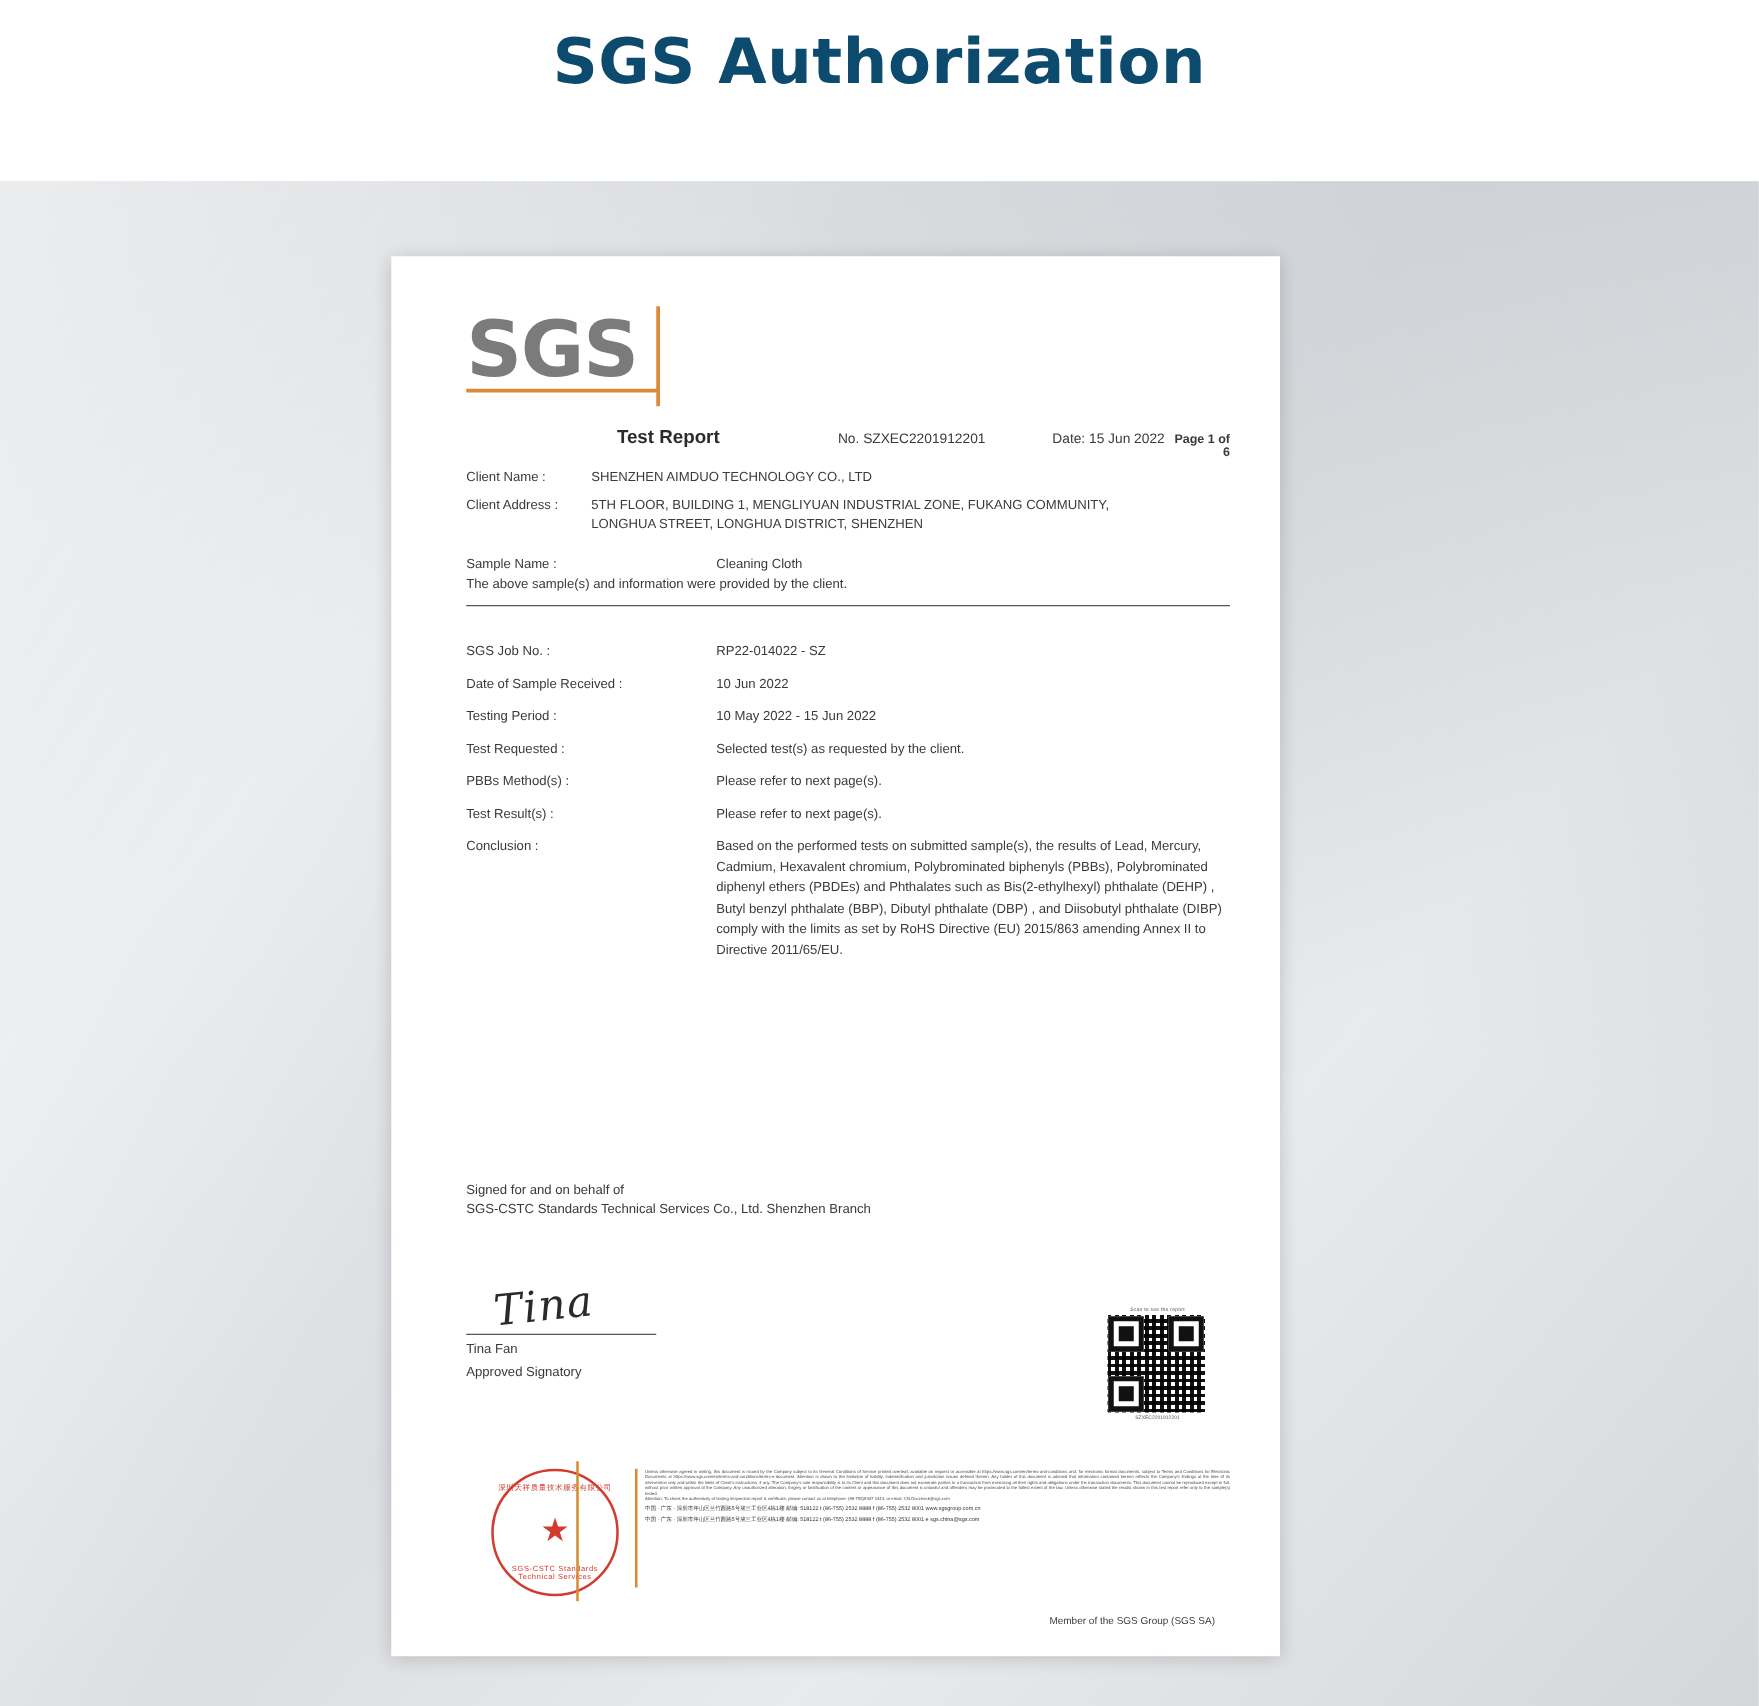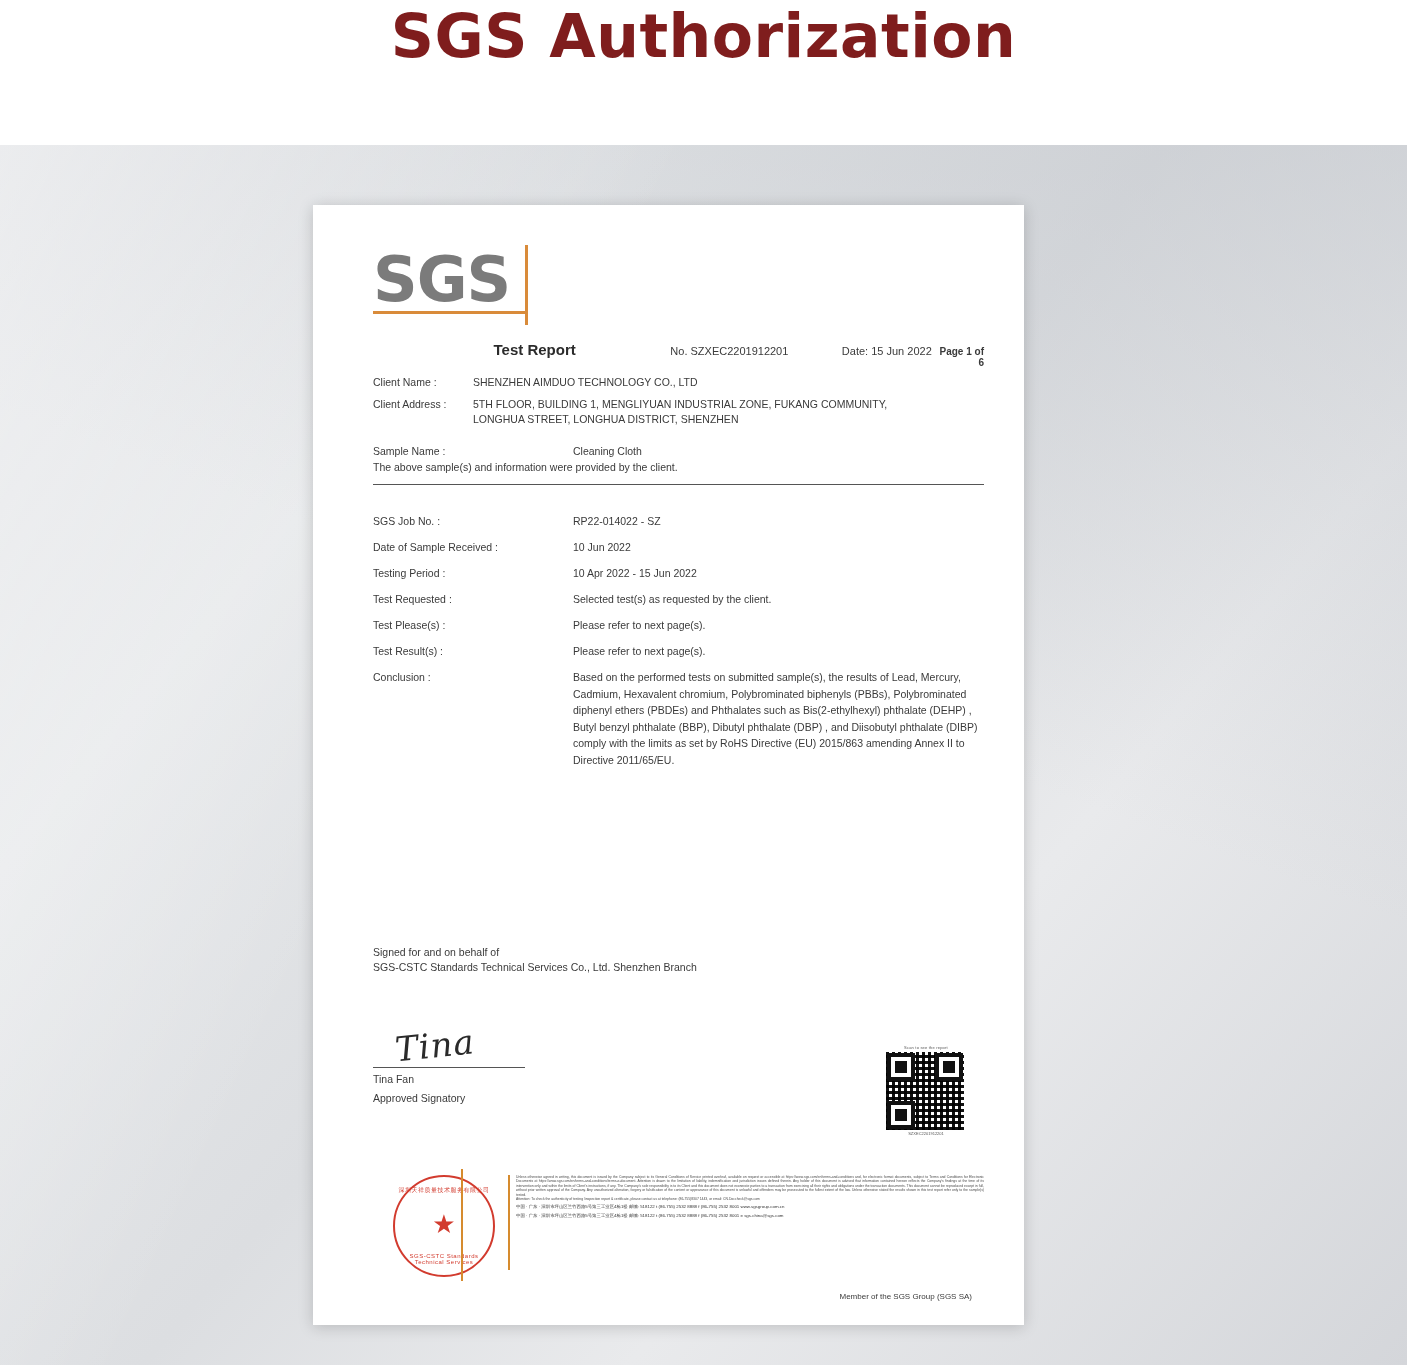"SGS Authorization" .page-title { color: #7f1d1d -> #0c4a6e; font-size: 60px -> 50px; padding-top: 1px -> 20px }
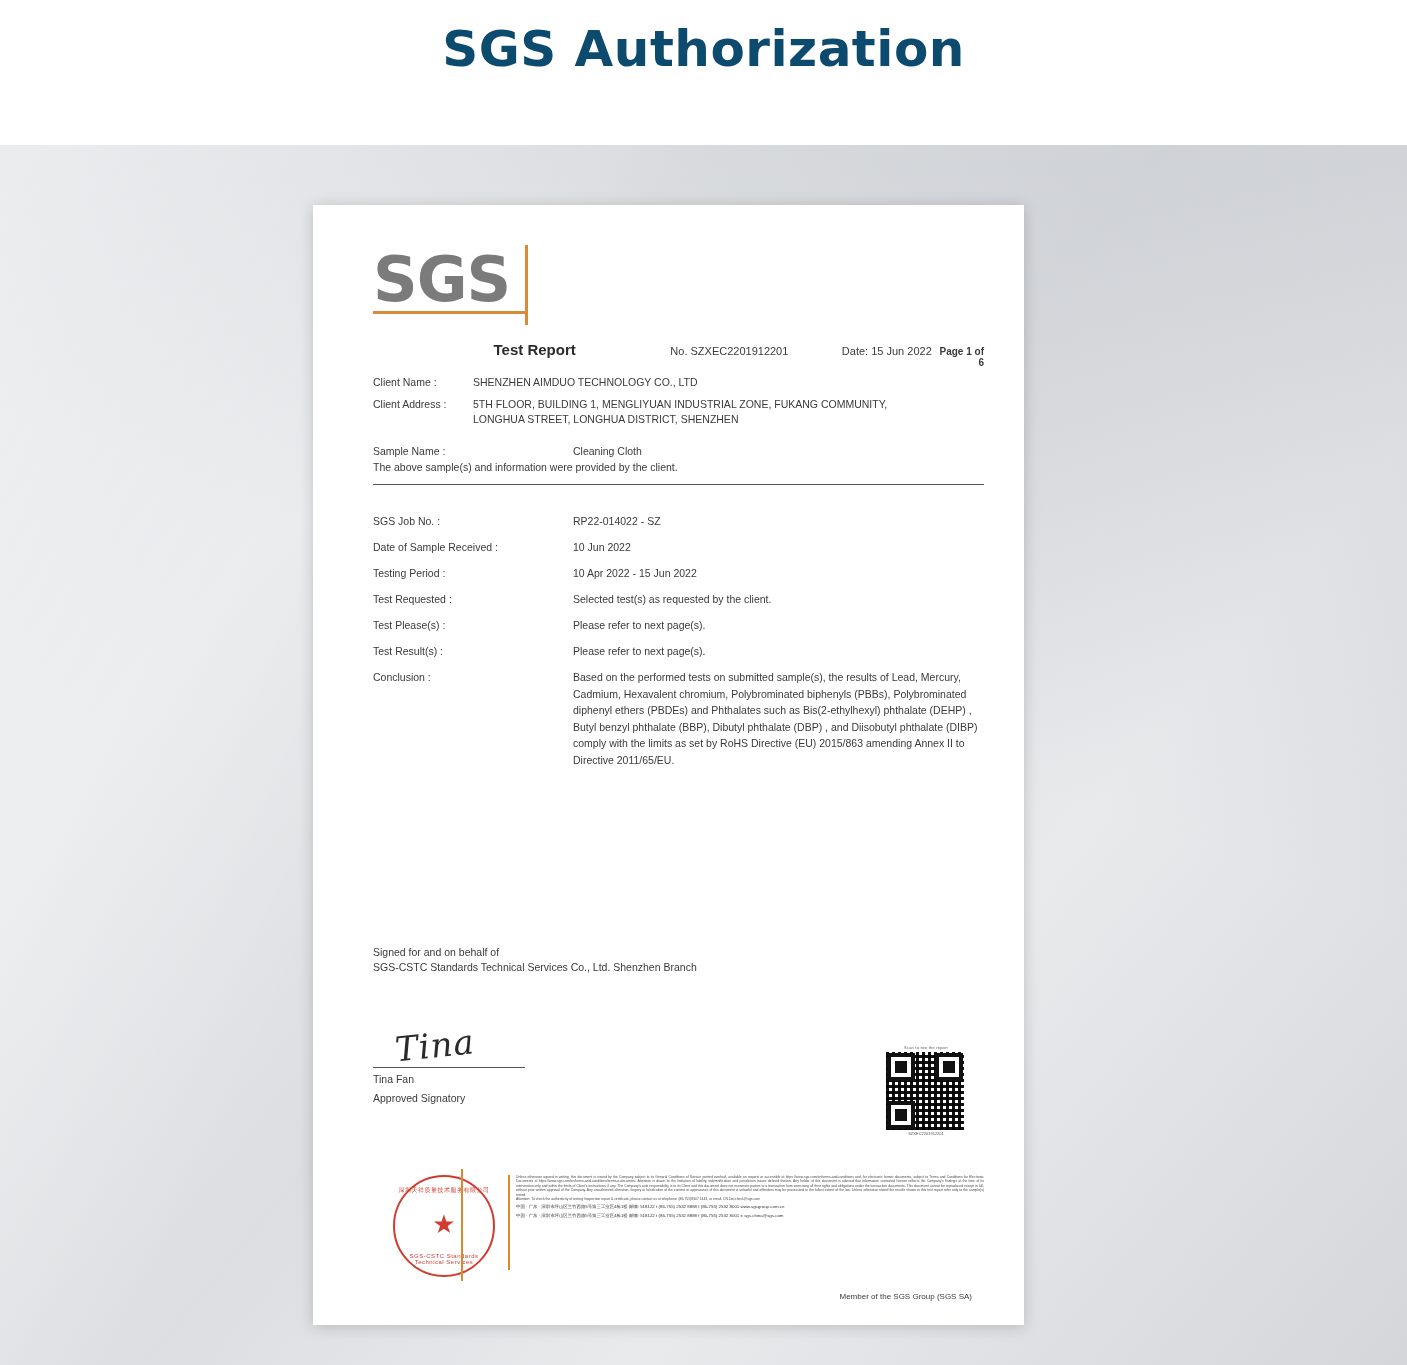"10 Apr 2022 - 15" div.v { text: Apr -> May }
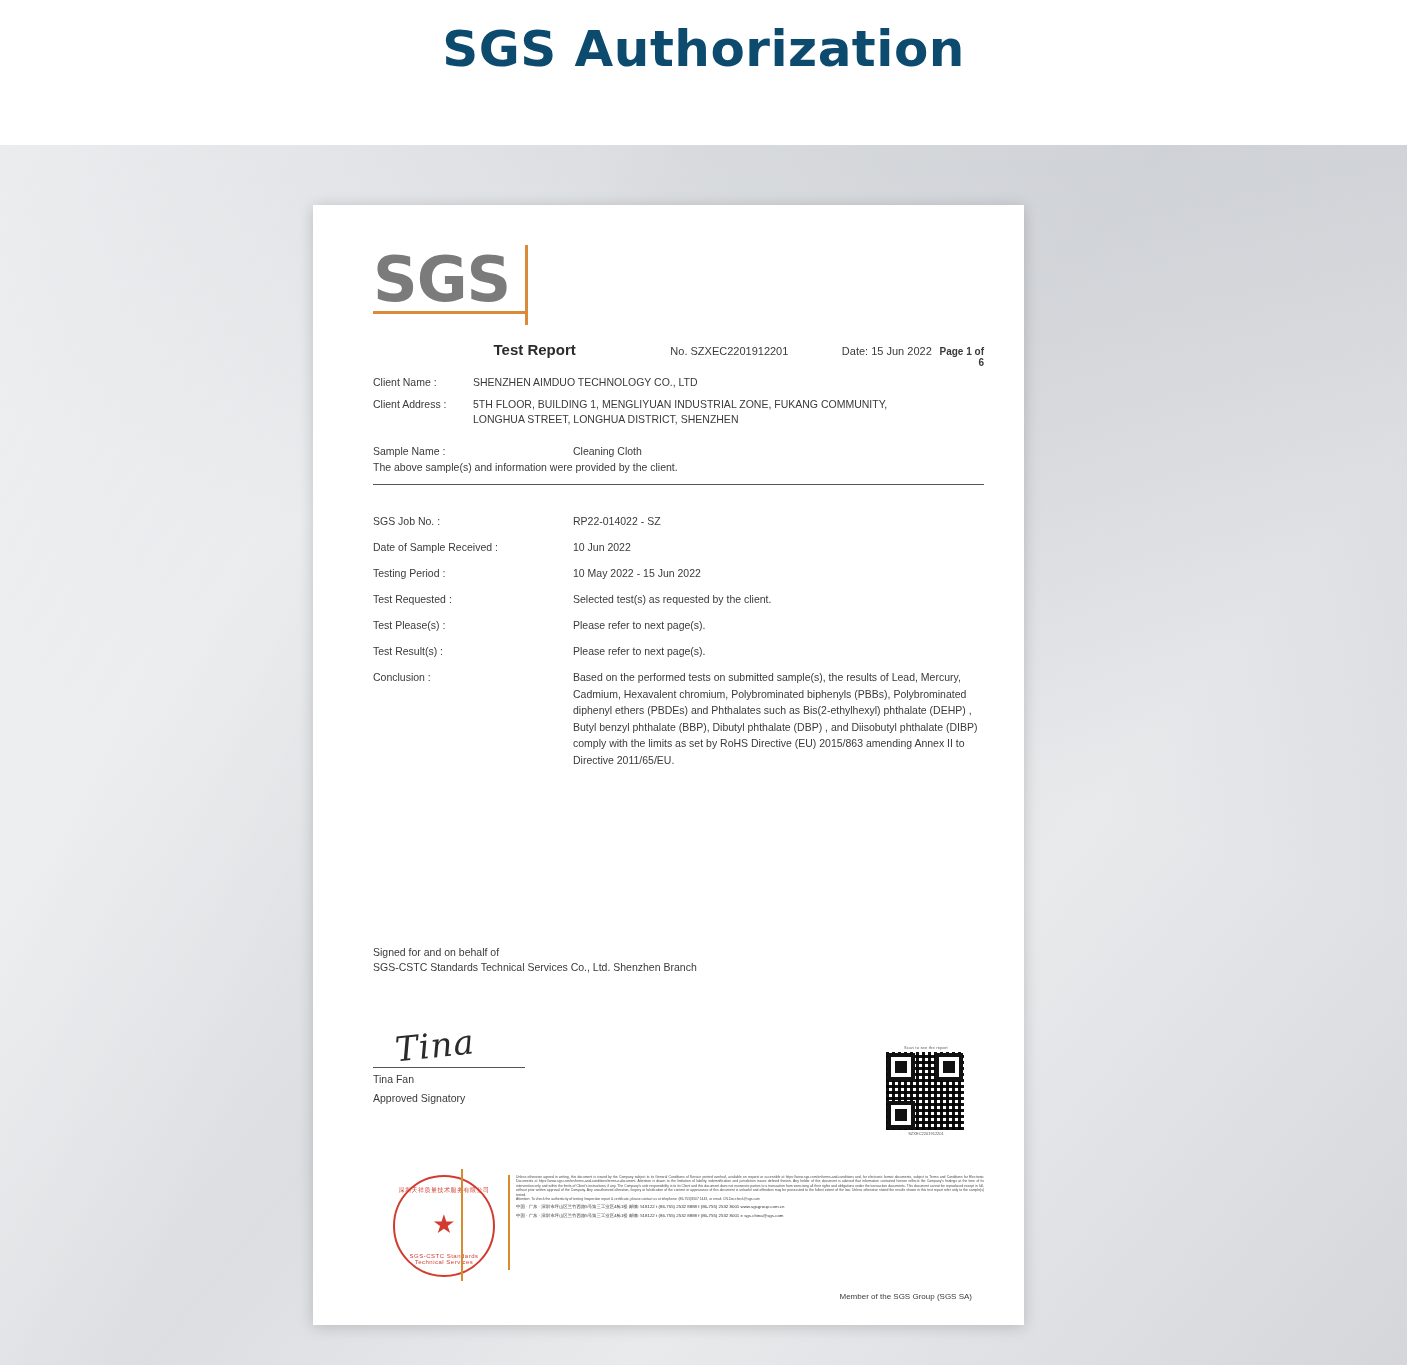"Test Please(s) :" div.k { text: Test Please -> PBBs Method }
